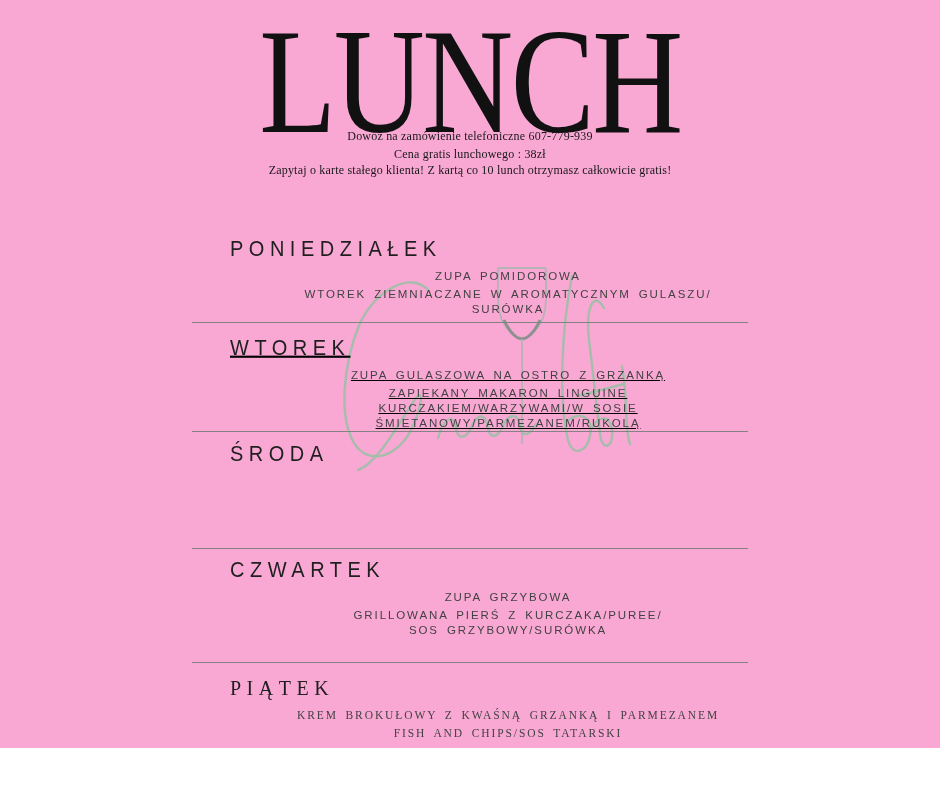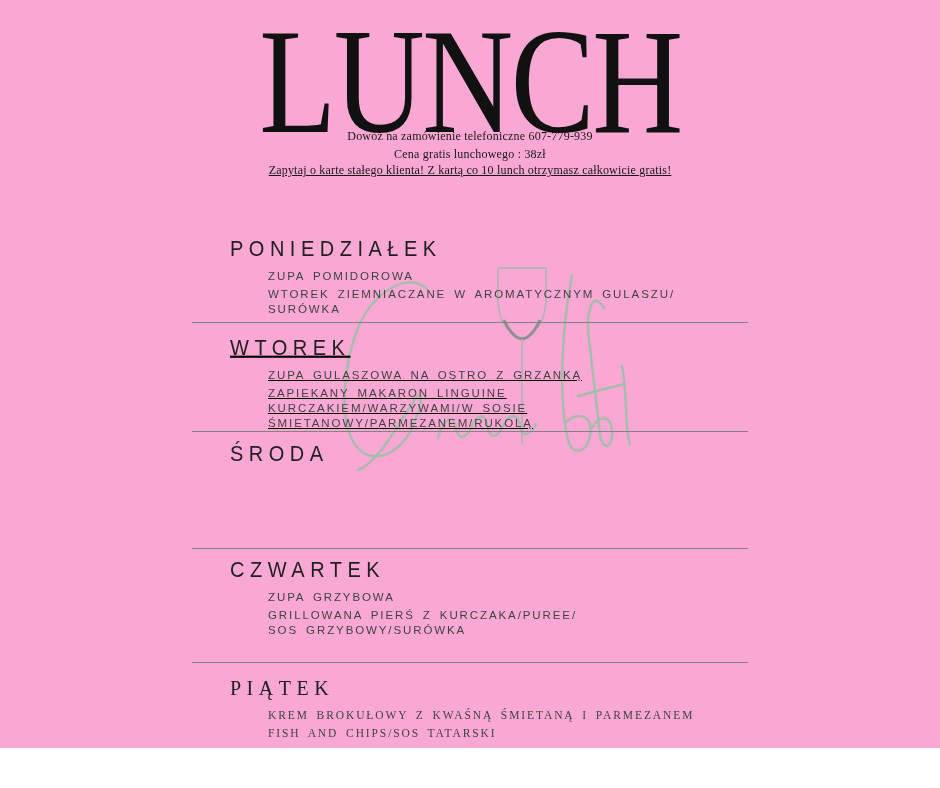"Zapytaj o karte stałego klienta!" .sub3 { text-decoration: underline -> none }
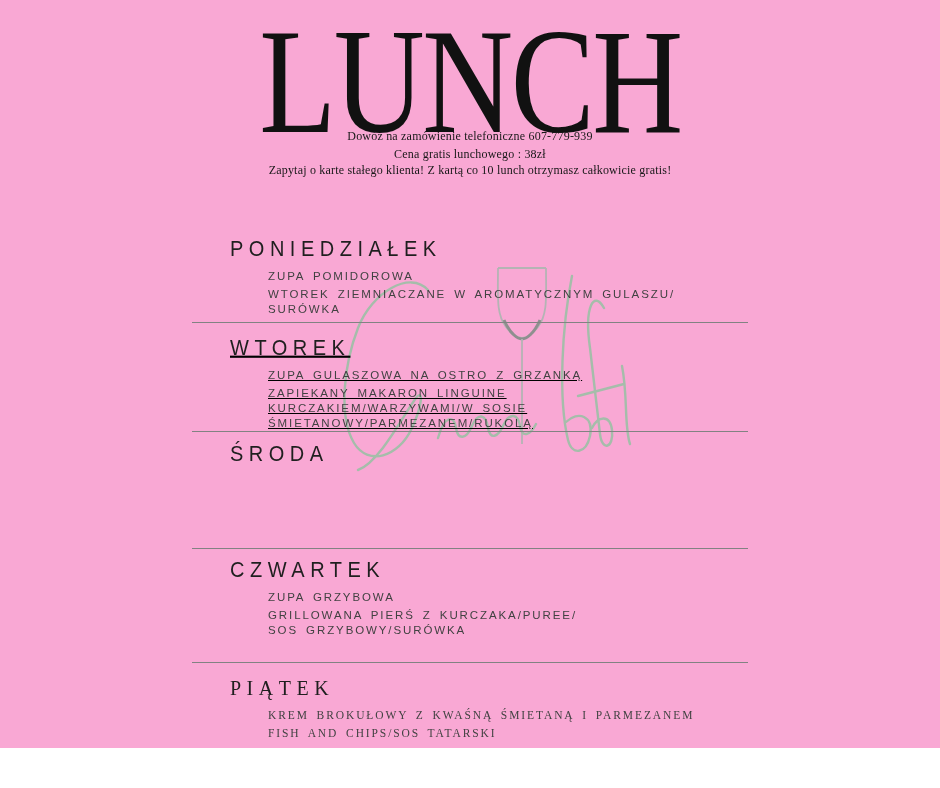"ZUPA POMIDOROWA" .dishes { text-align: none -> center }
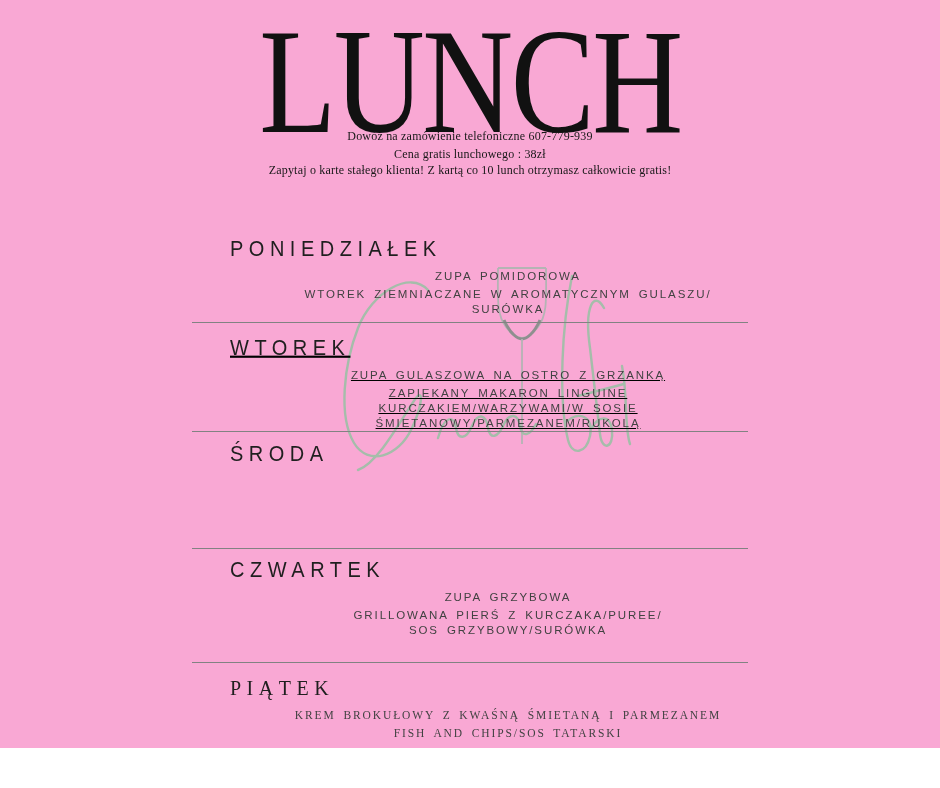"KREM BROKUŁOWY Z KWAŚNĄ ŚMIETANĄ" p.dish { text: ŚMIETANĄ -> GRZANKĄ }
